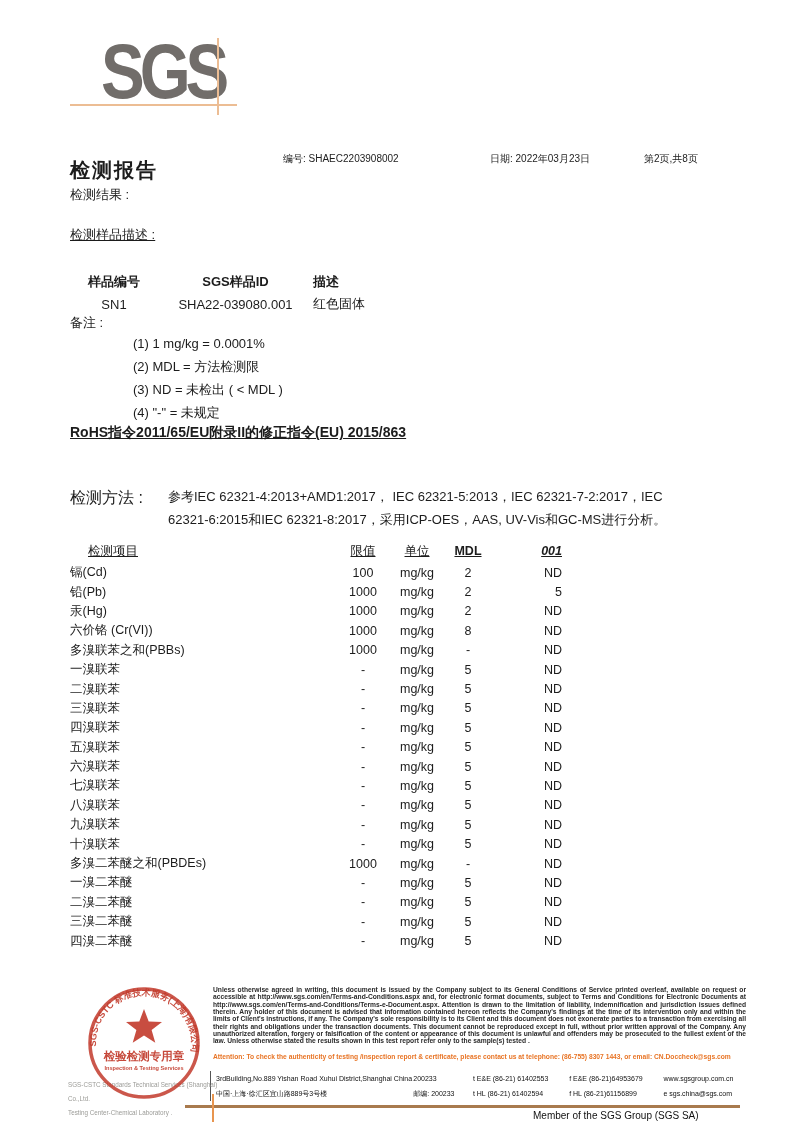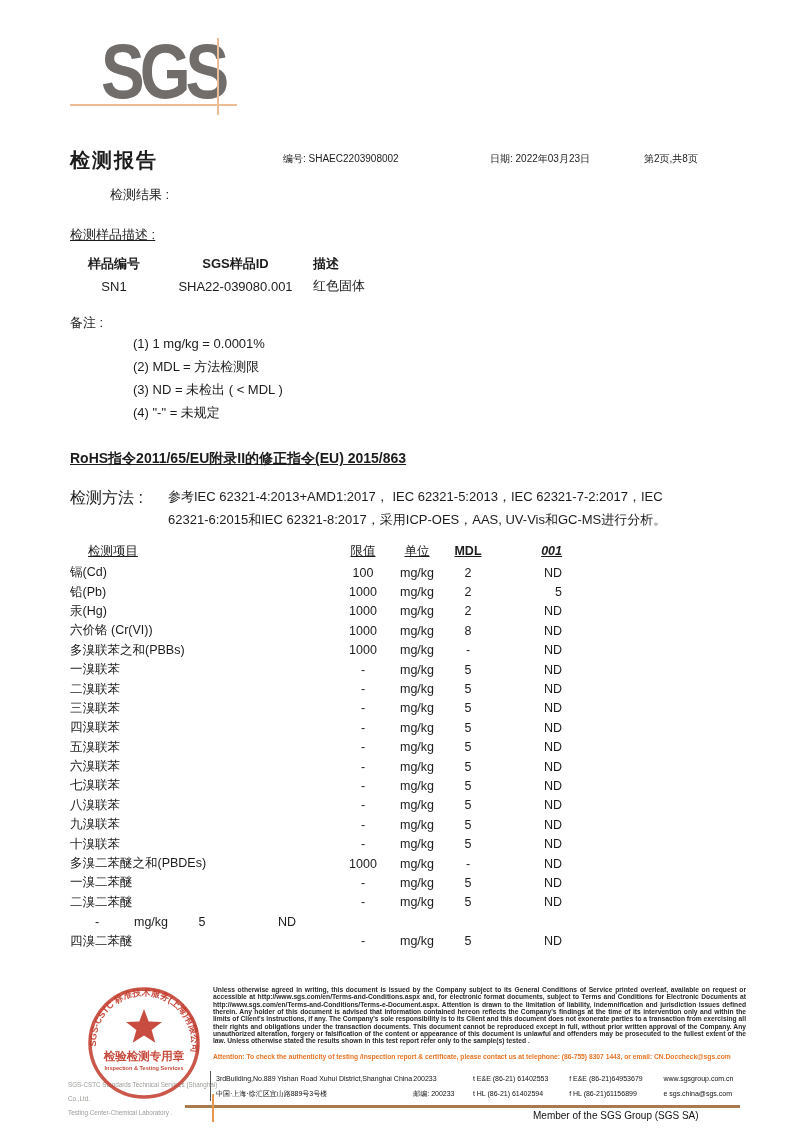"检测报告" .report-title { top: 147px -> 157px }
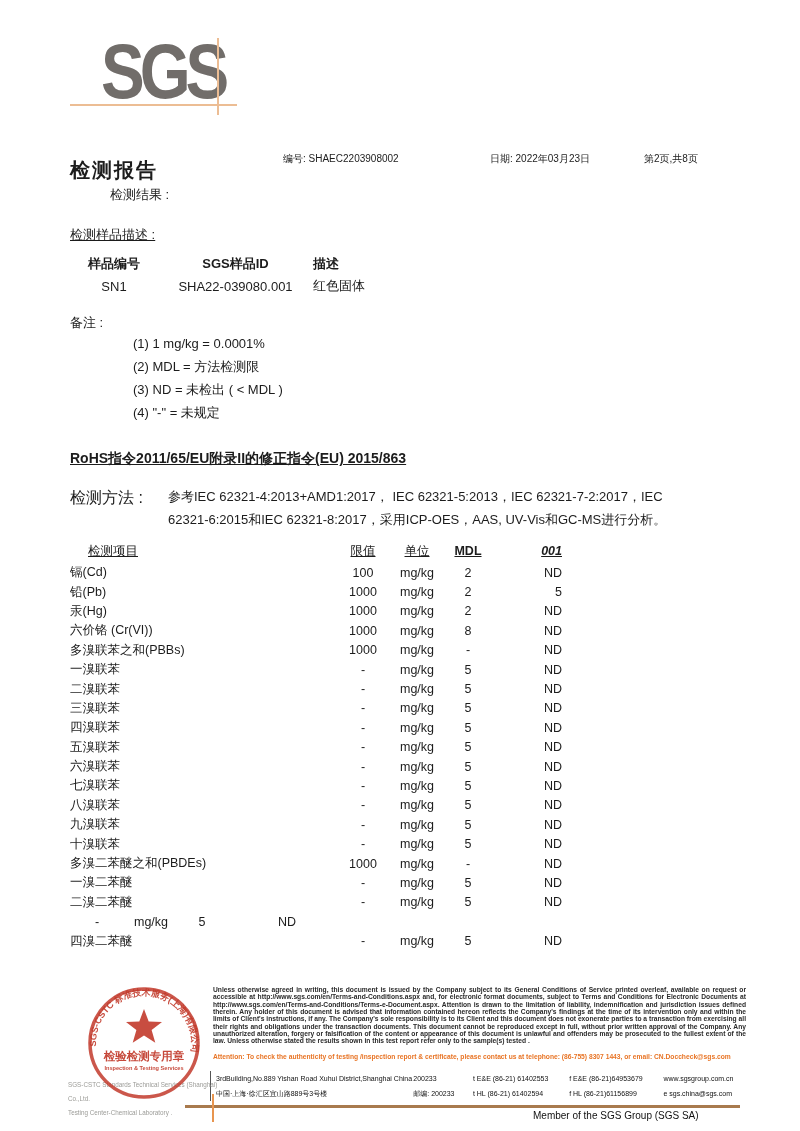"检测结果 :" div.sec-label { margin-left: 40px -> none }
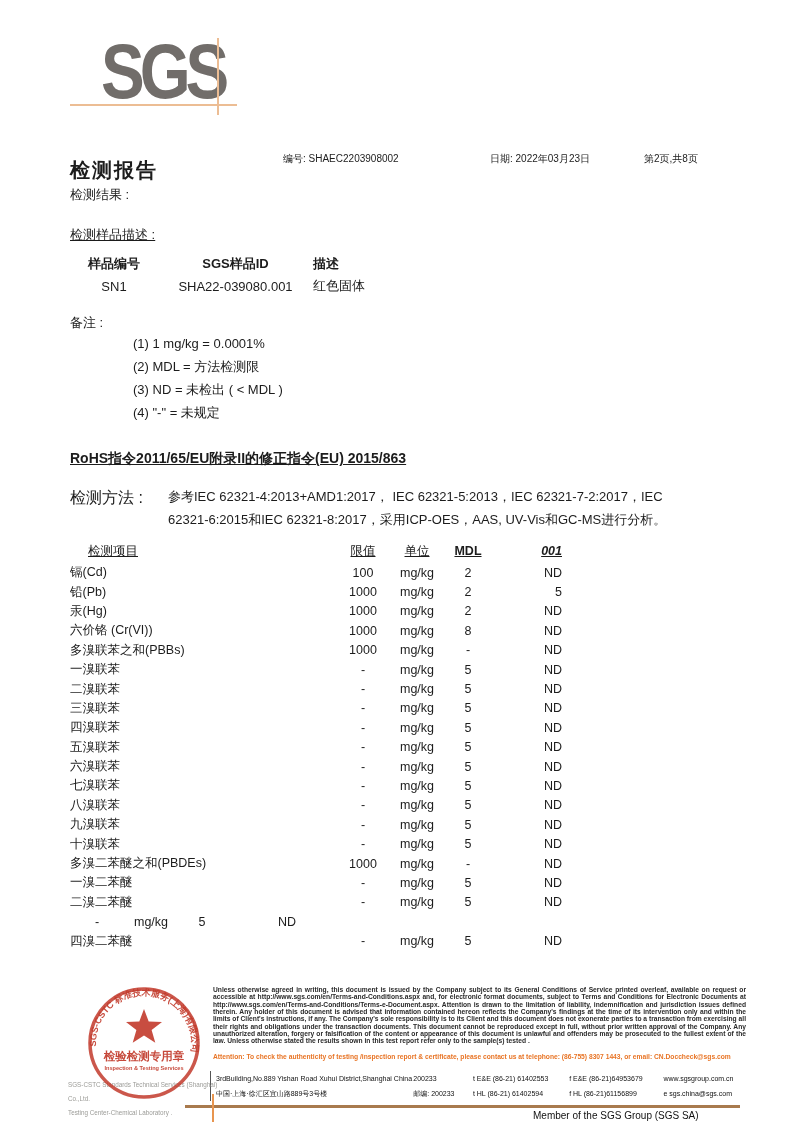"样品编号" .b { margin-top: none -> 18px }
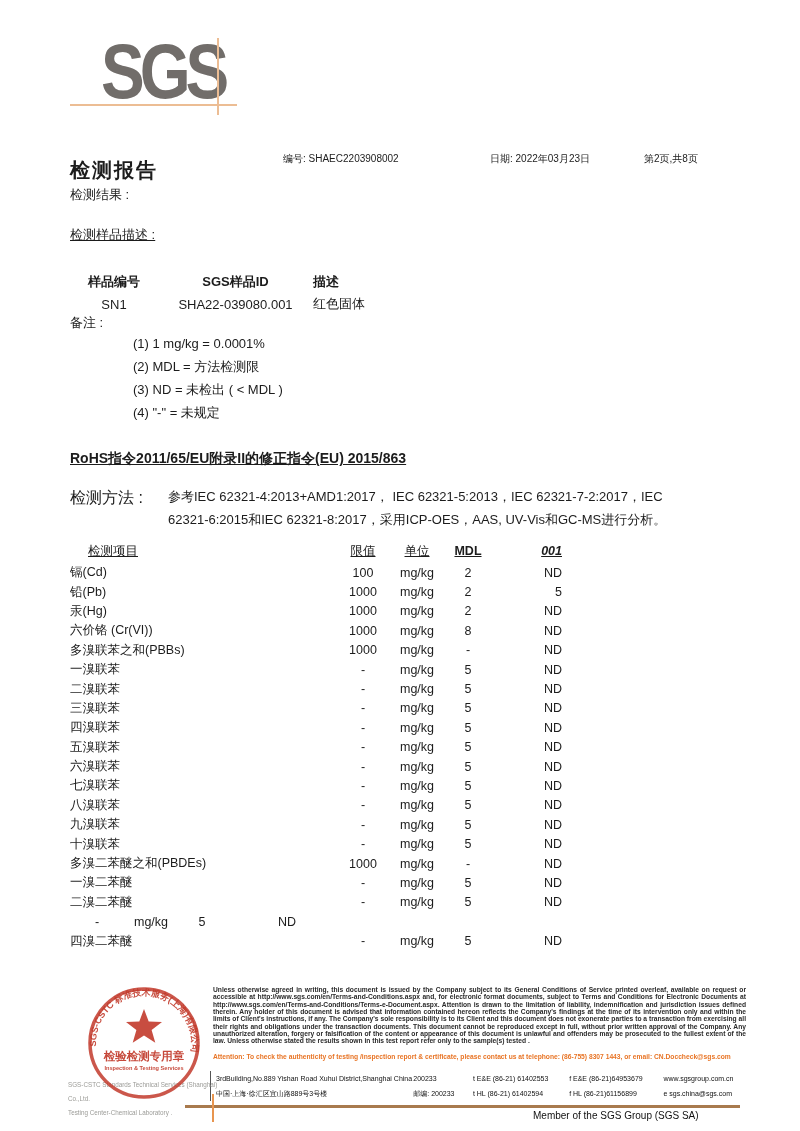"RoHS指令2011/65/EU附录II的修正指令(EU) 2015/863" .rohs-heading { top: 450px -> 424px }
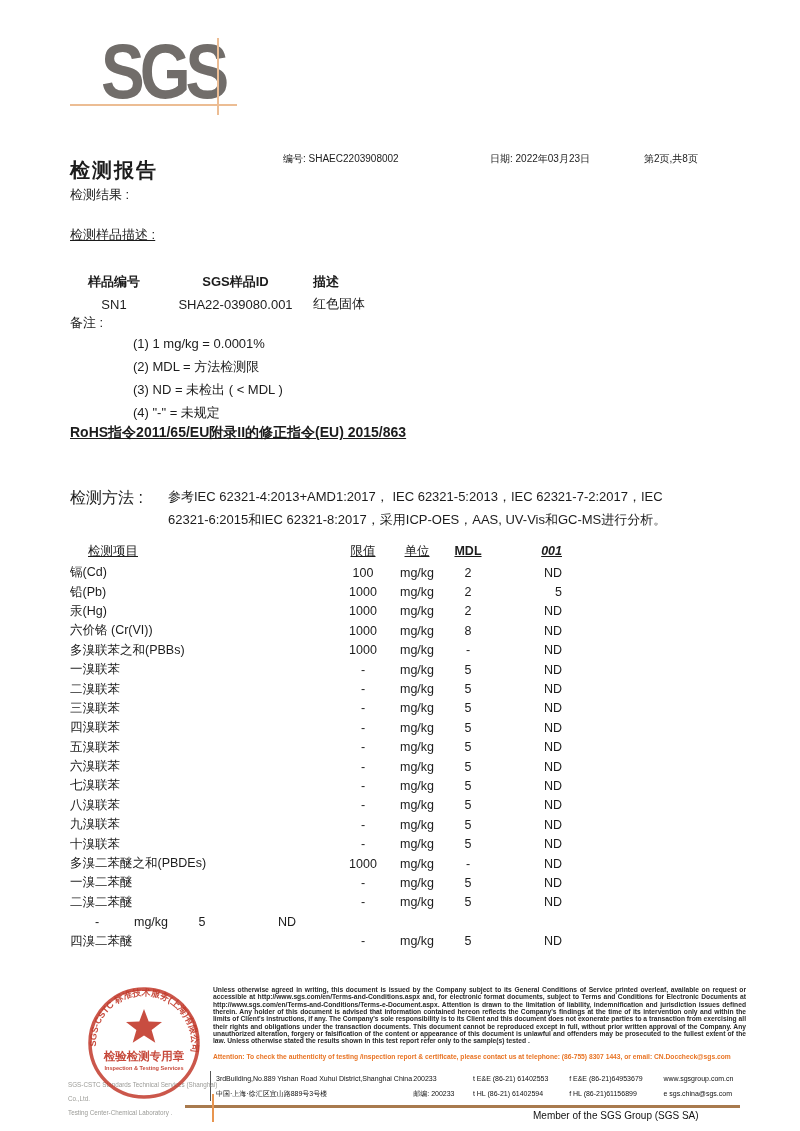"三溴二苯醚" span.col-item { html: none -> <span>三溴二苯醚</span> }
